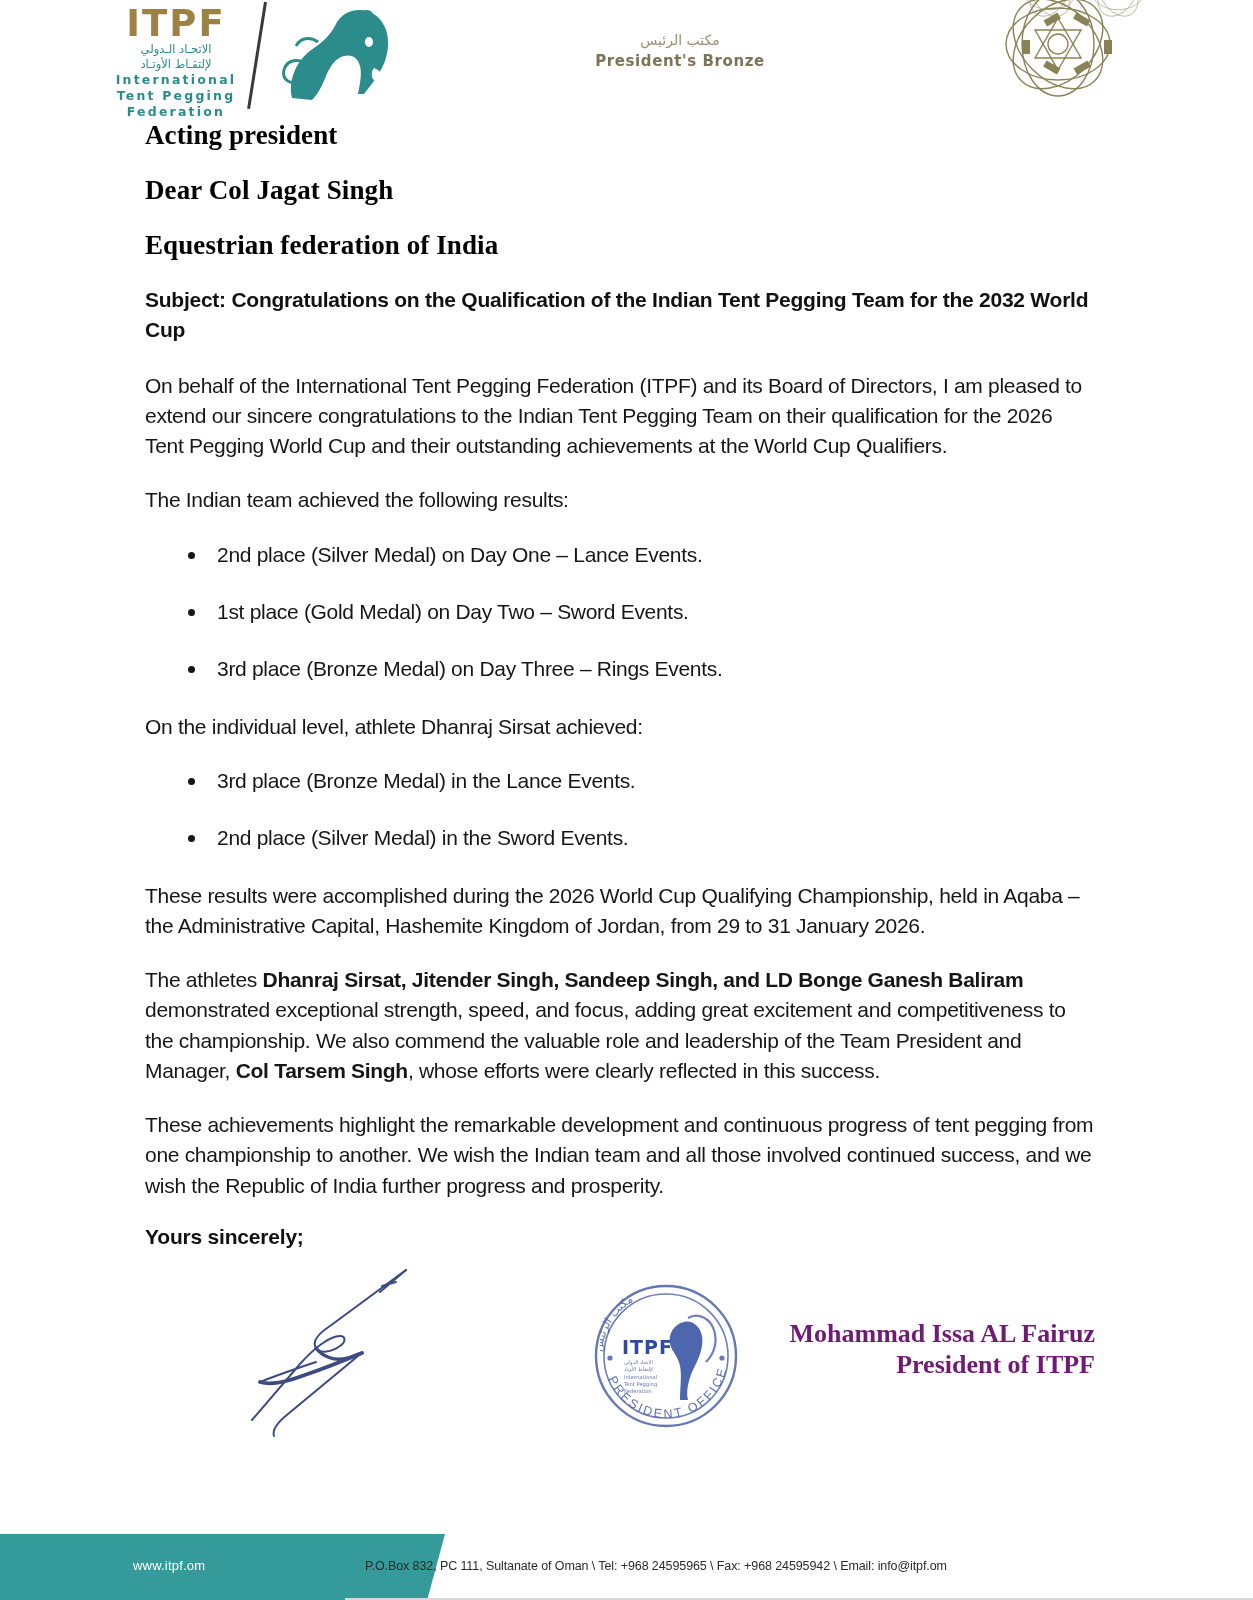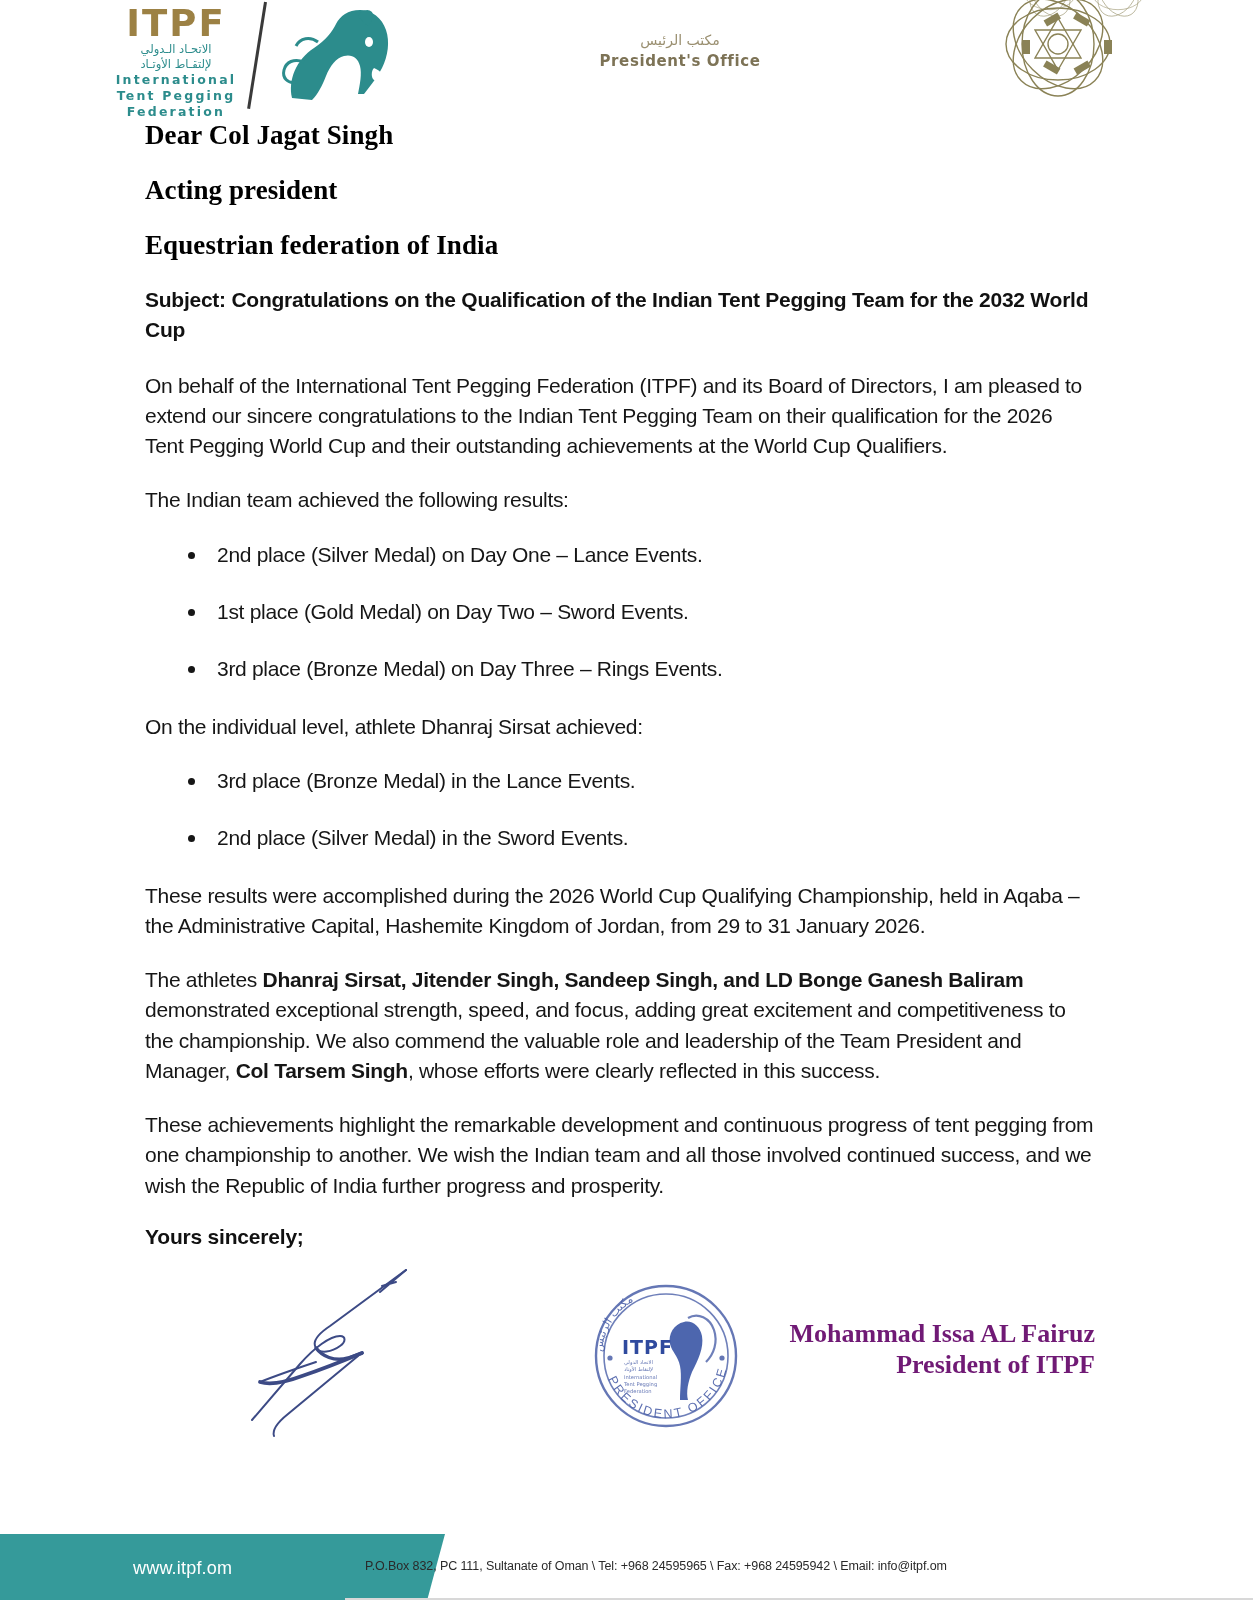"President's Office" div.office-en { text: Office -> Bronze }
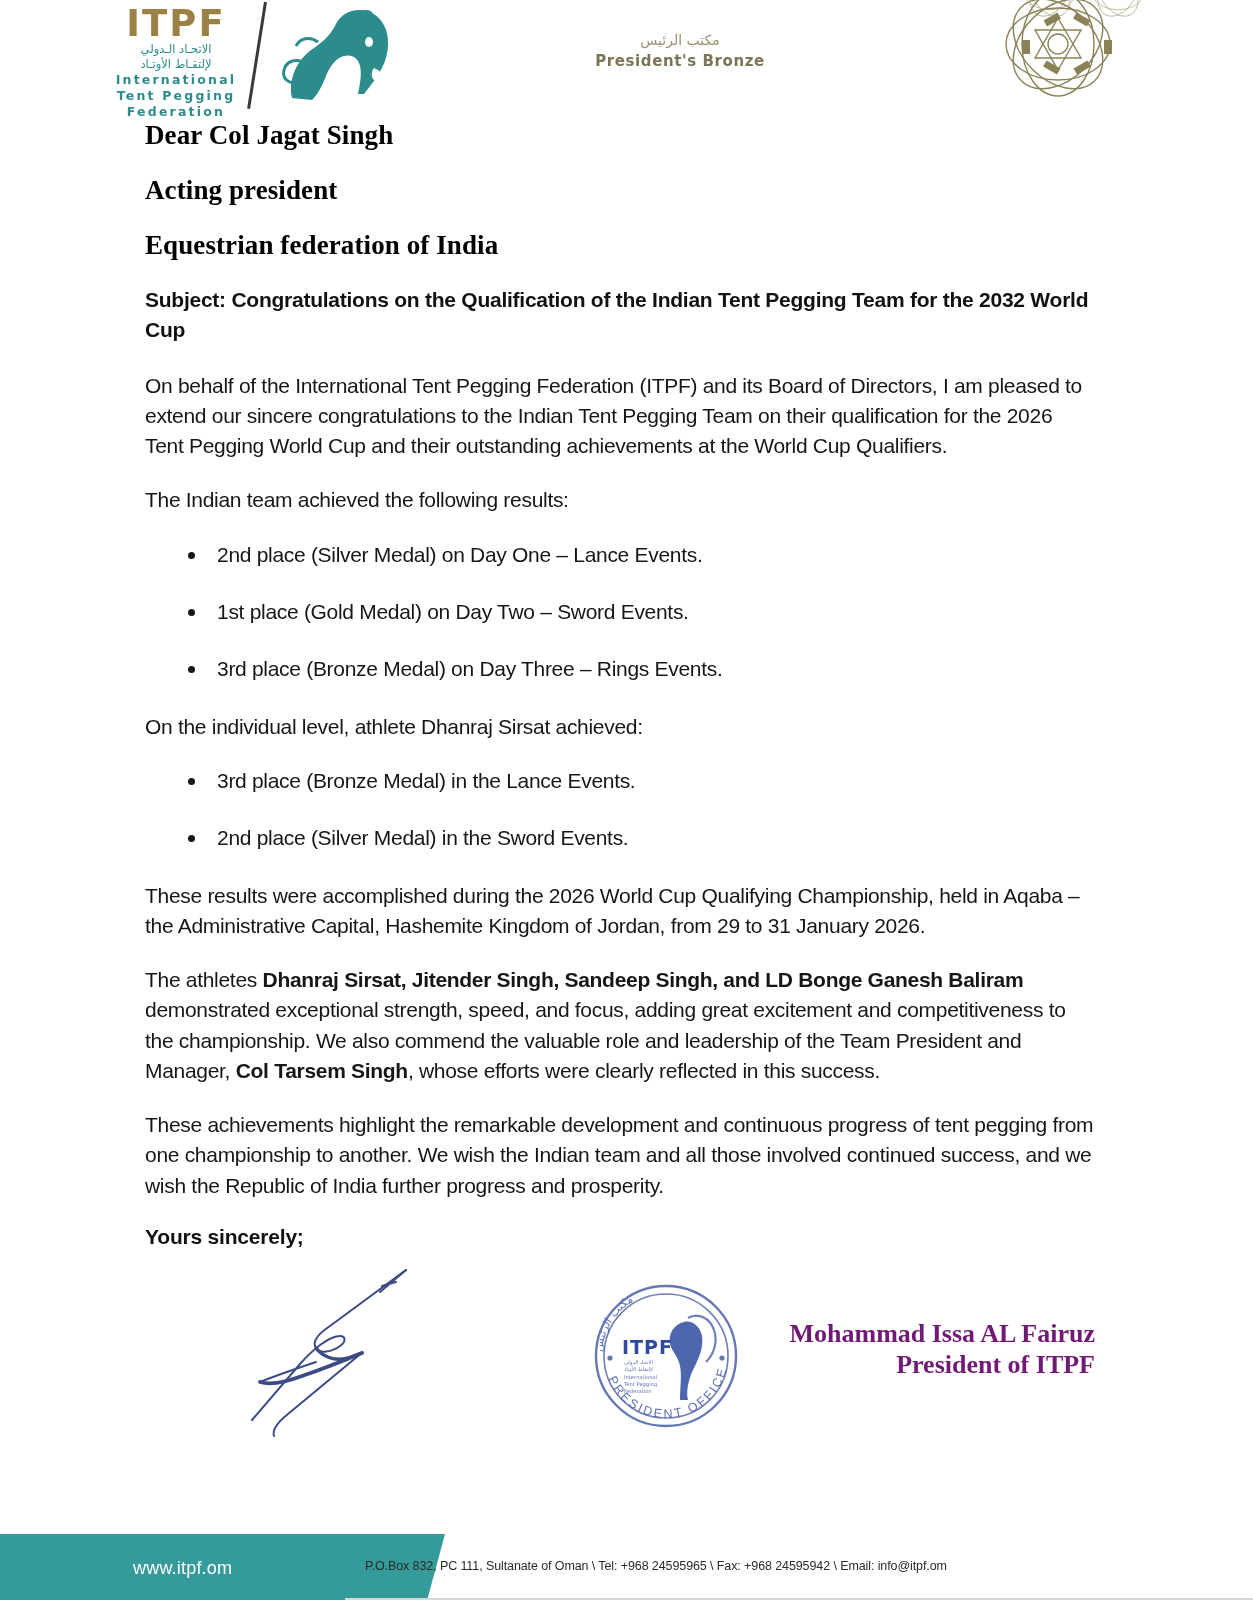"Dear Col Jagat Singh" p.salutation { order: before "Acting president" -> after "Acting president" }
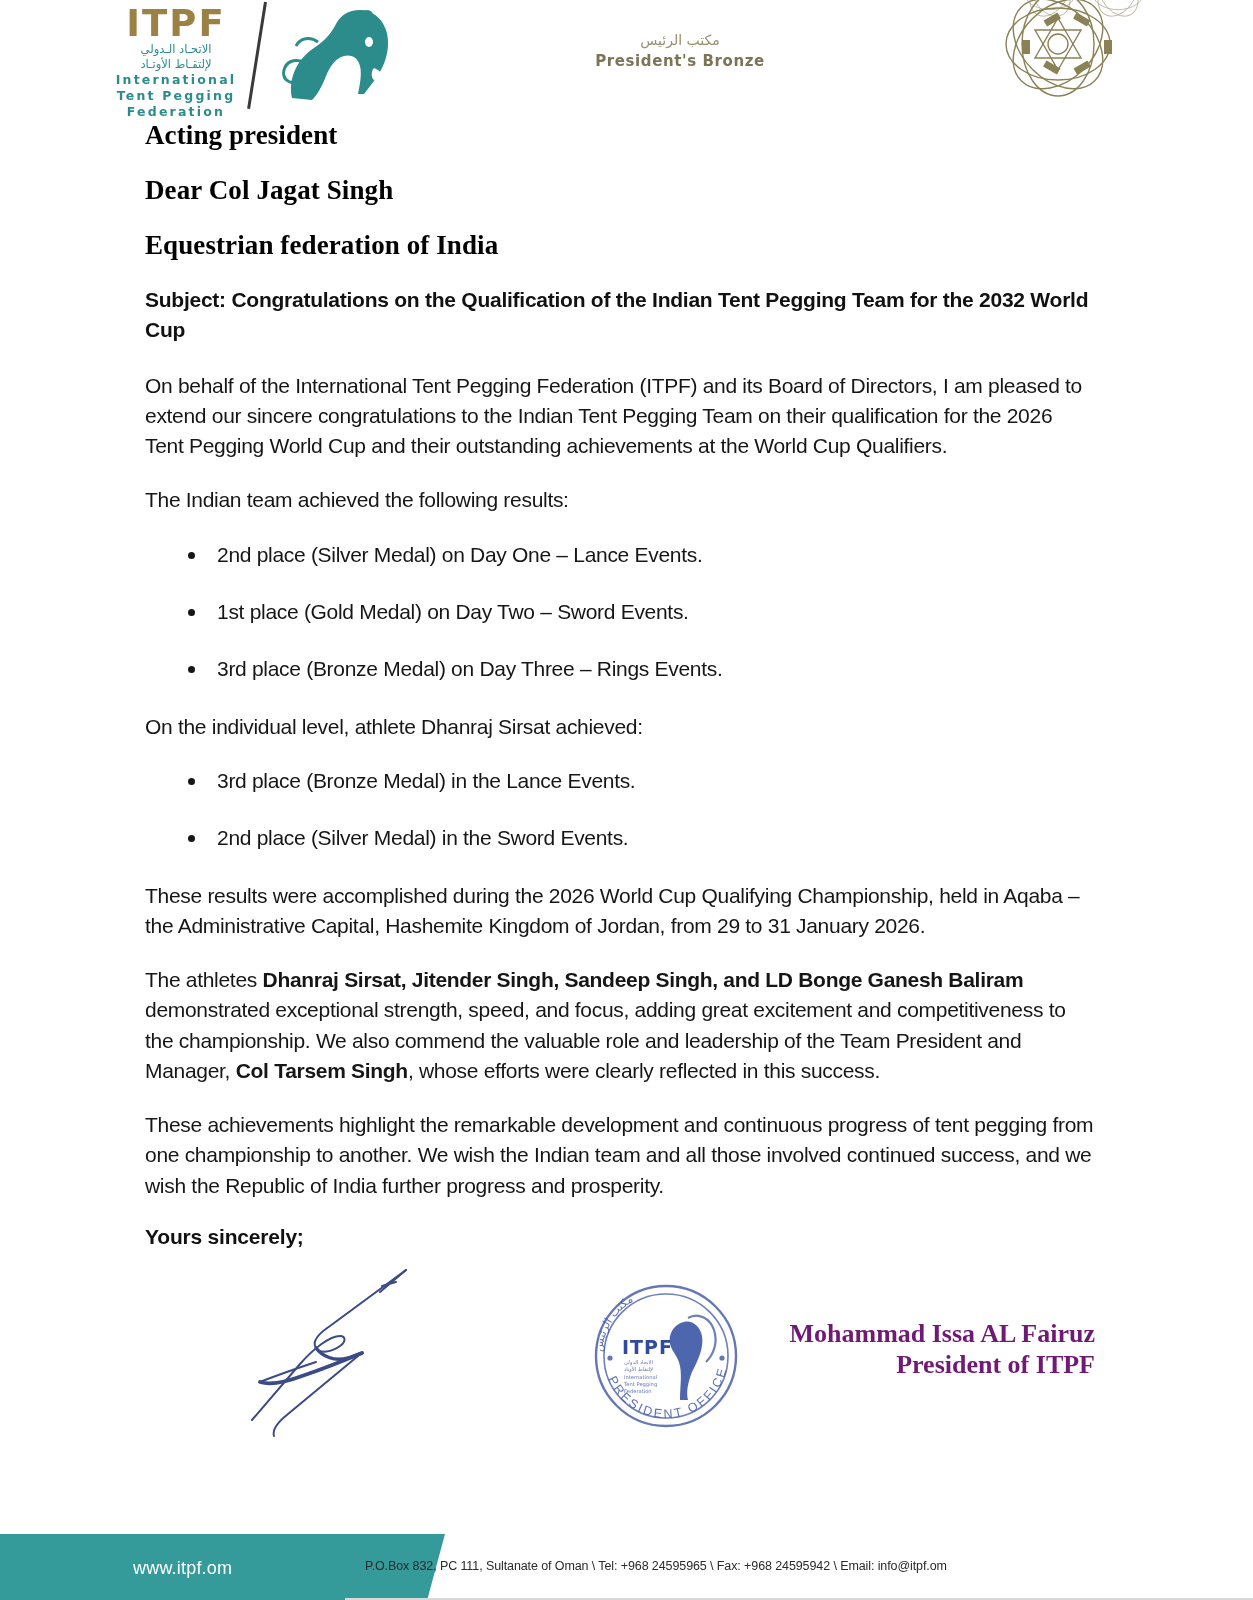"www.itpf.om" .footer-url { font-size: 18px -> 13px }
